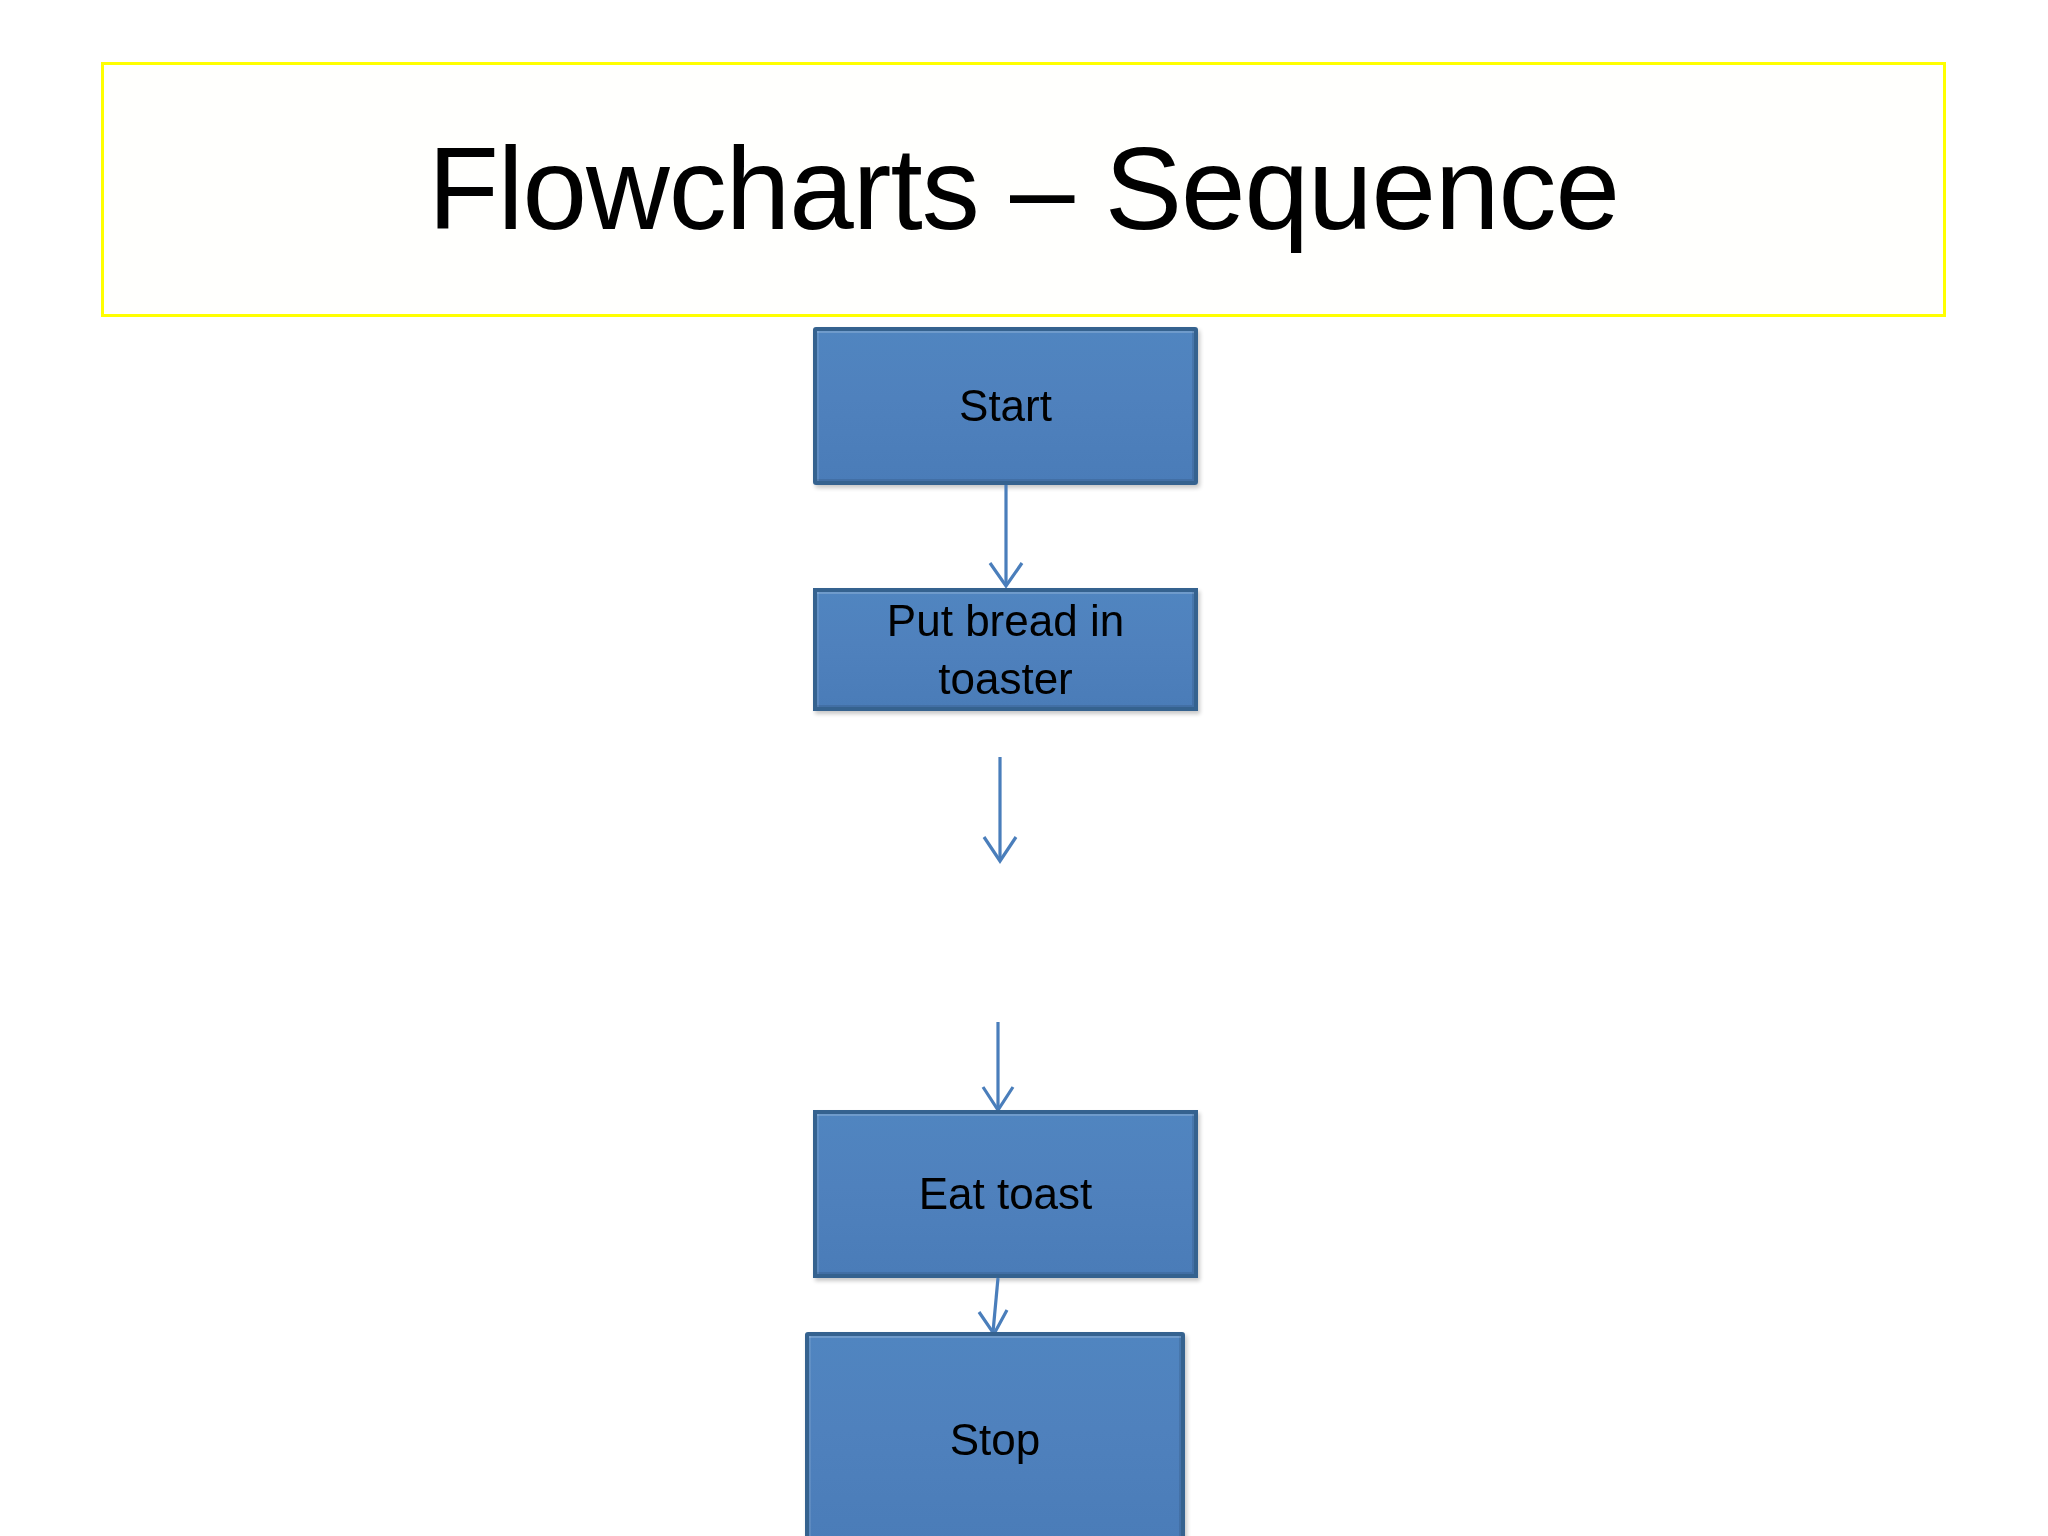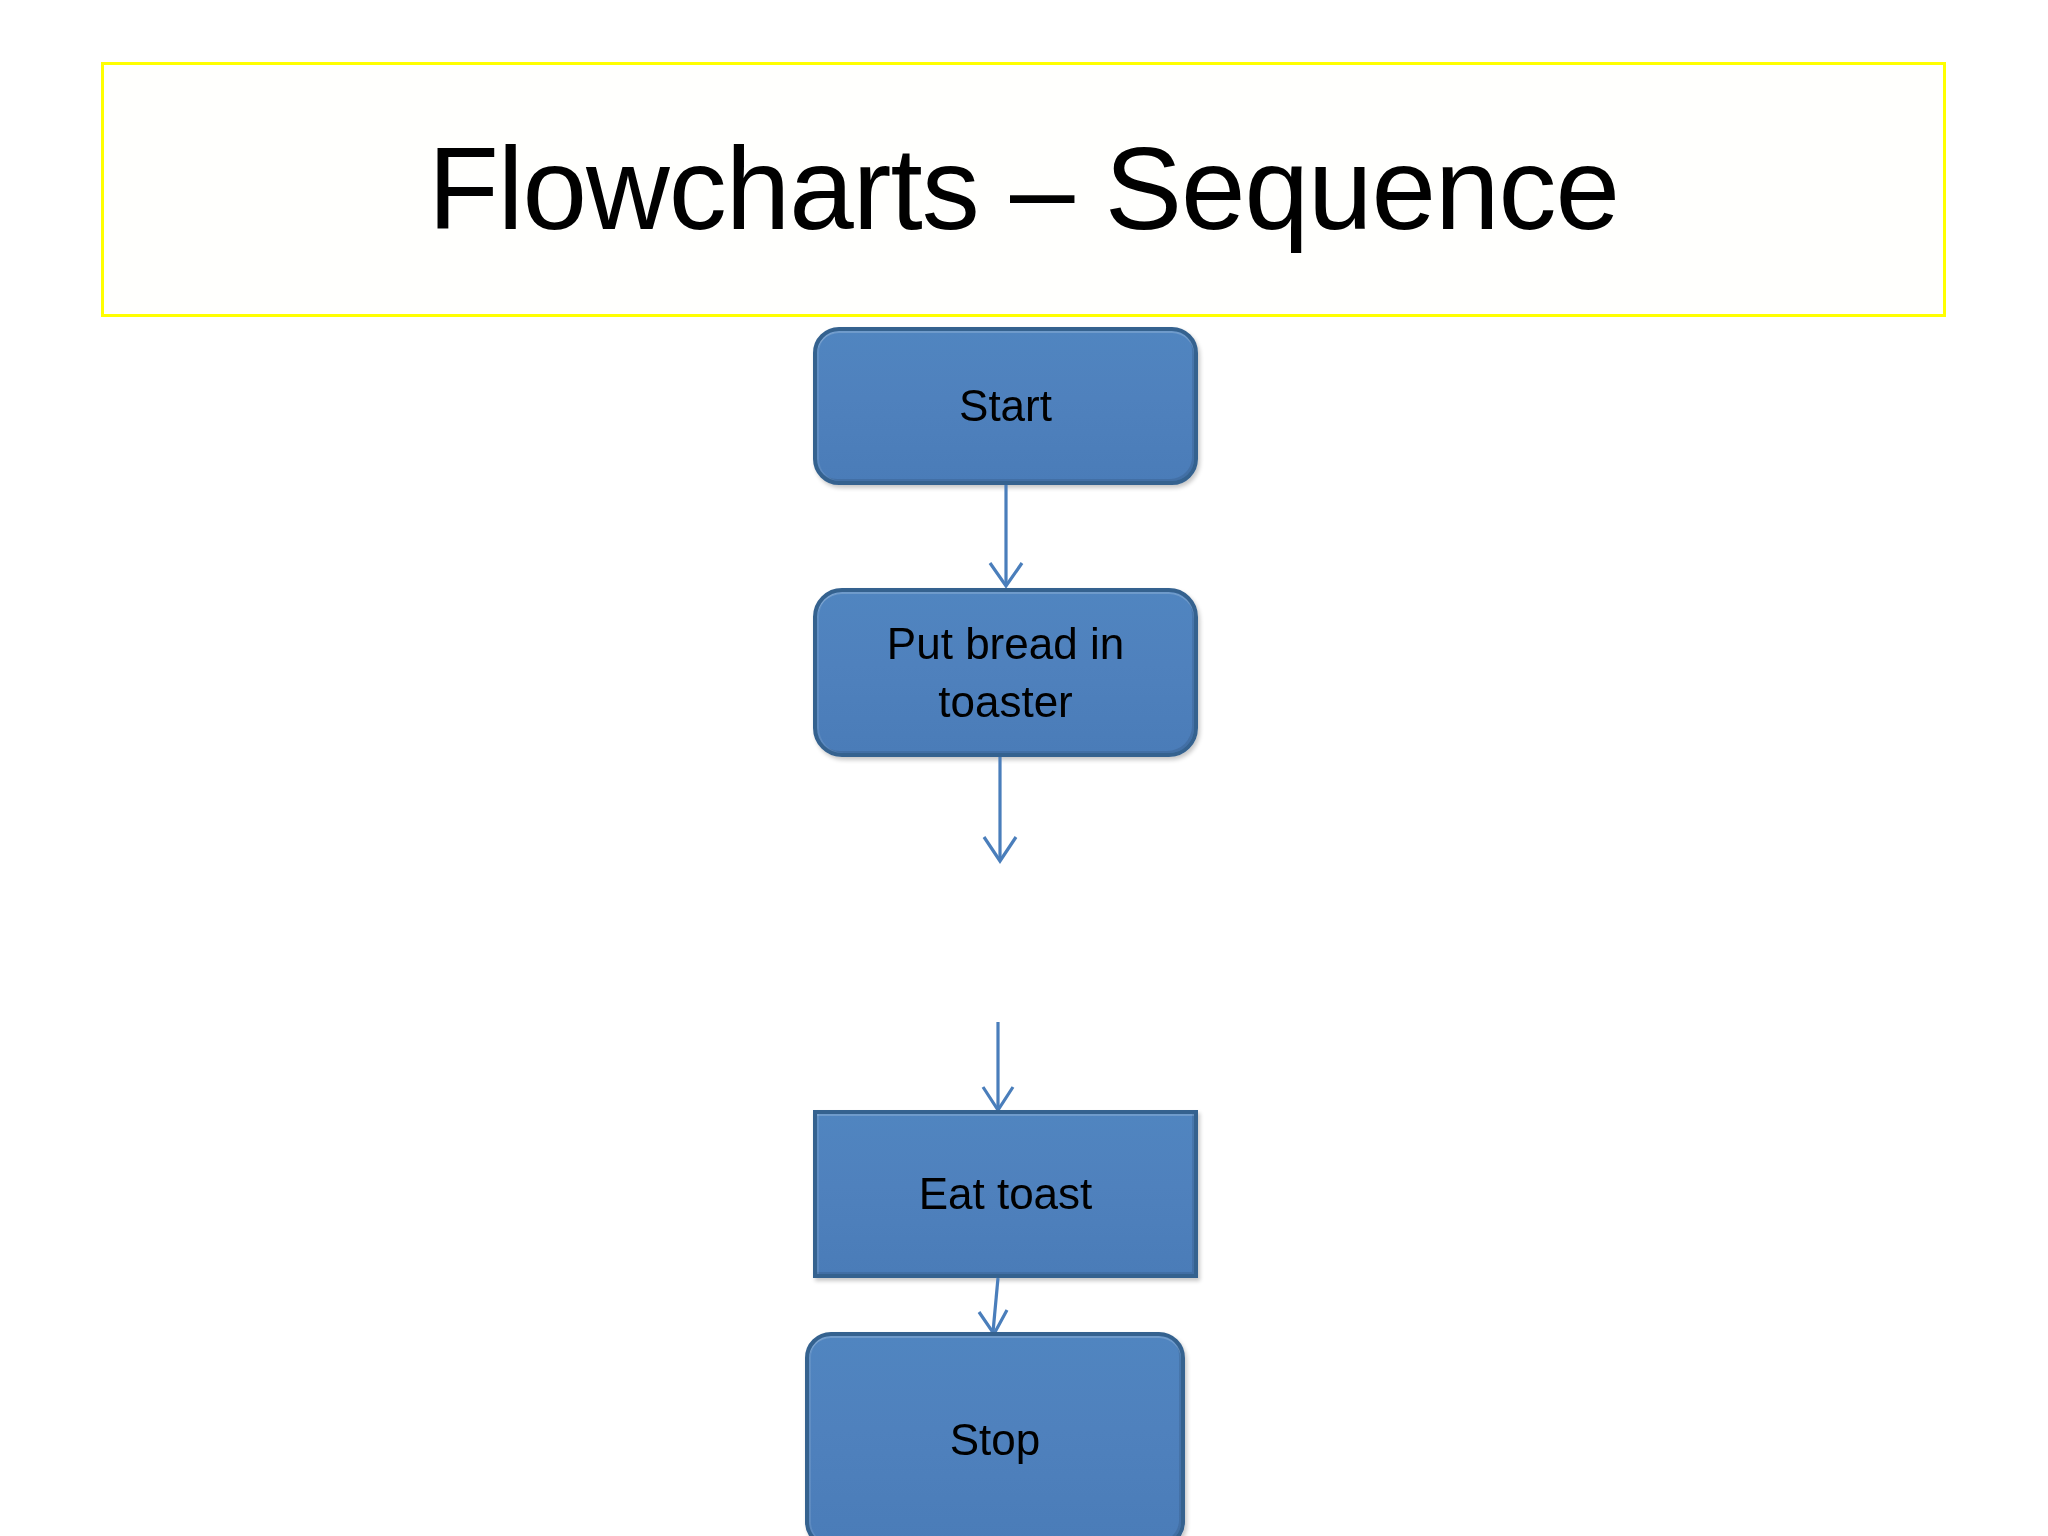"Start" .node.rounded { border-radius: 26px -> 3px }
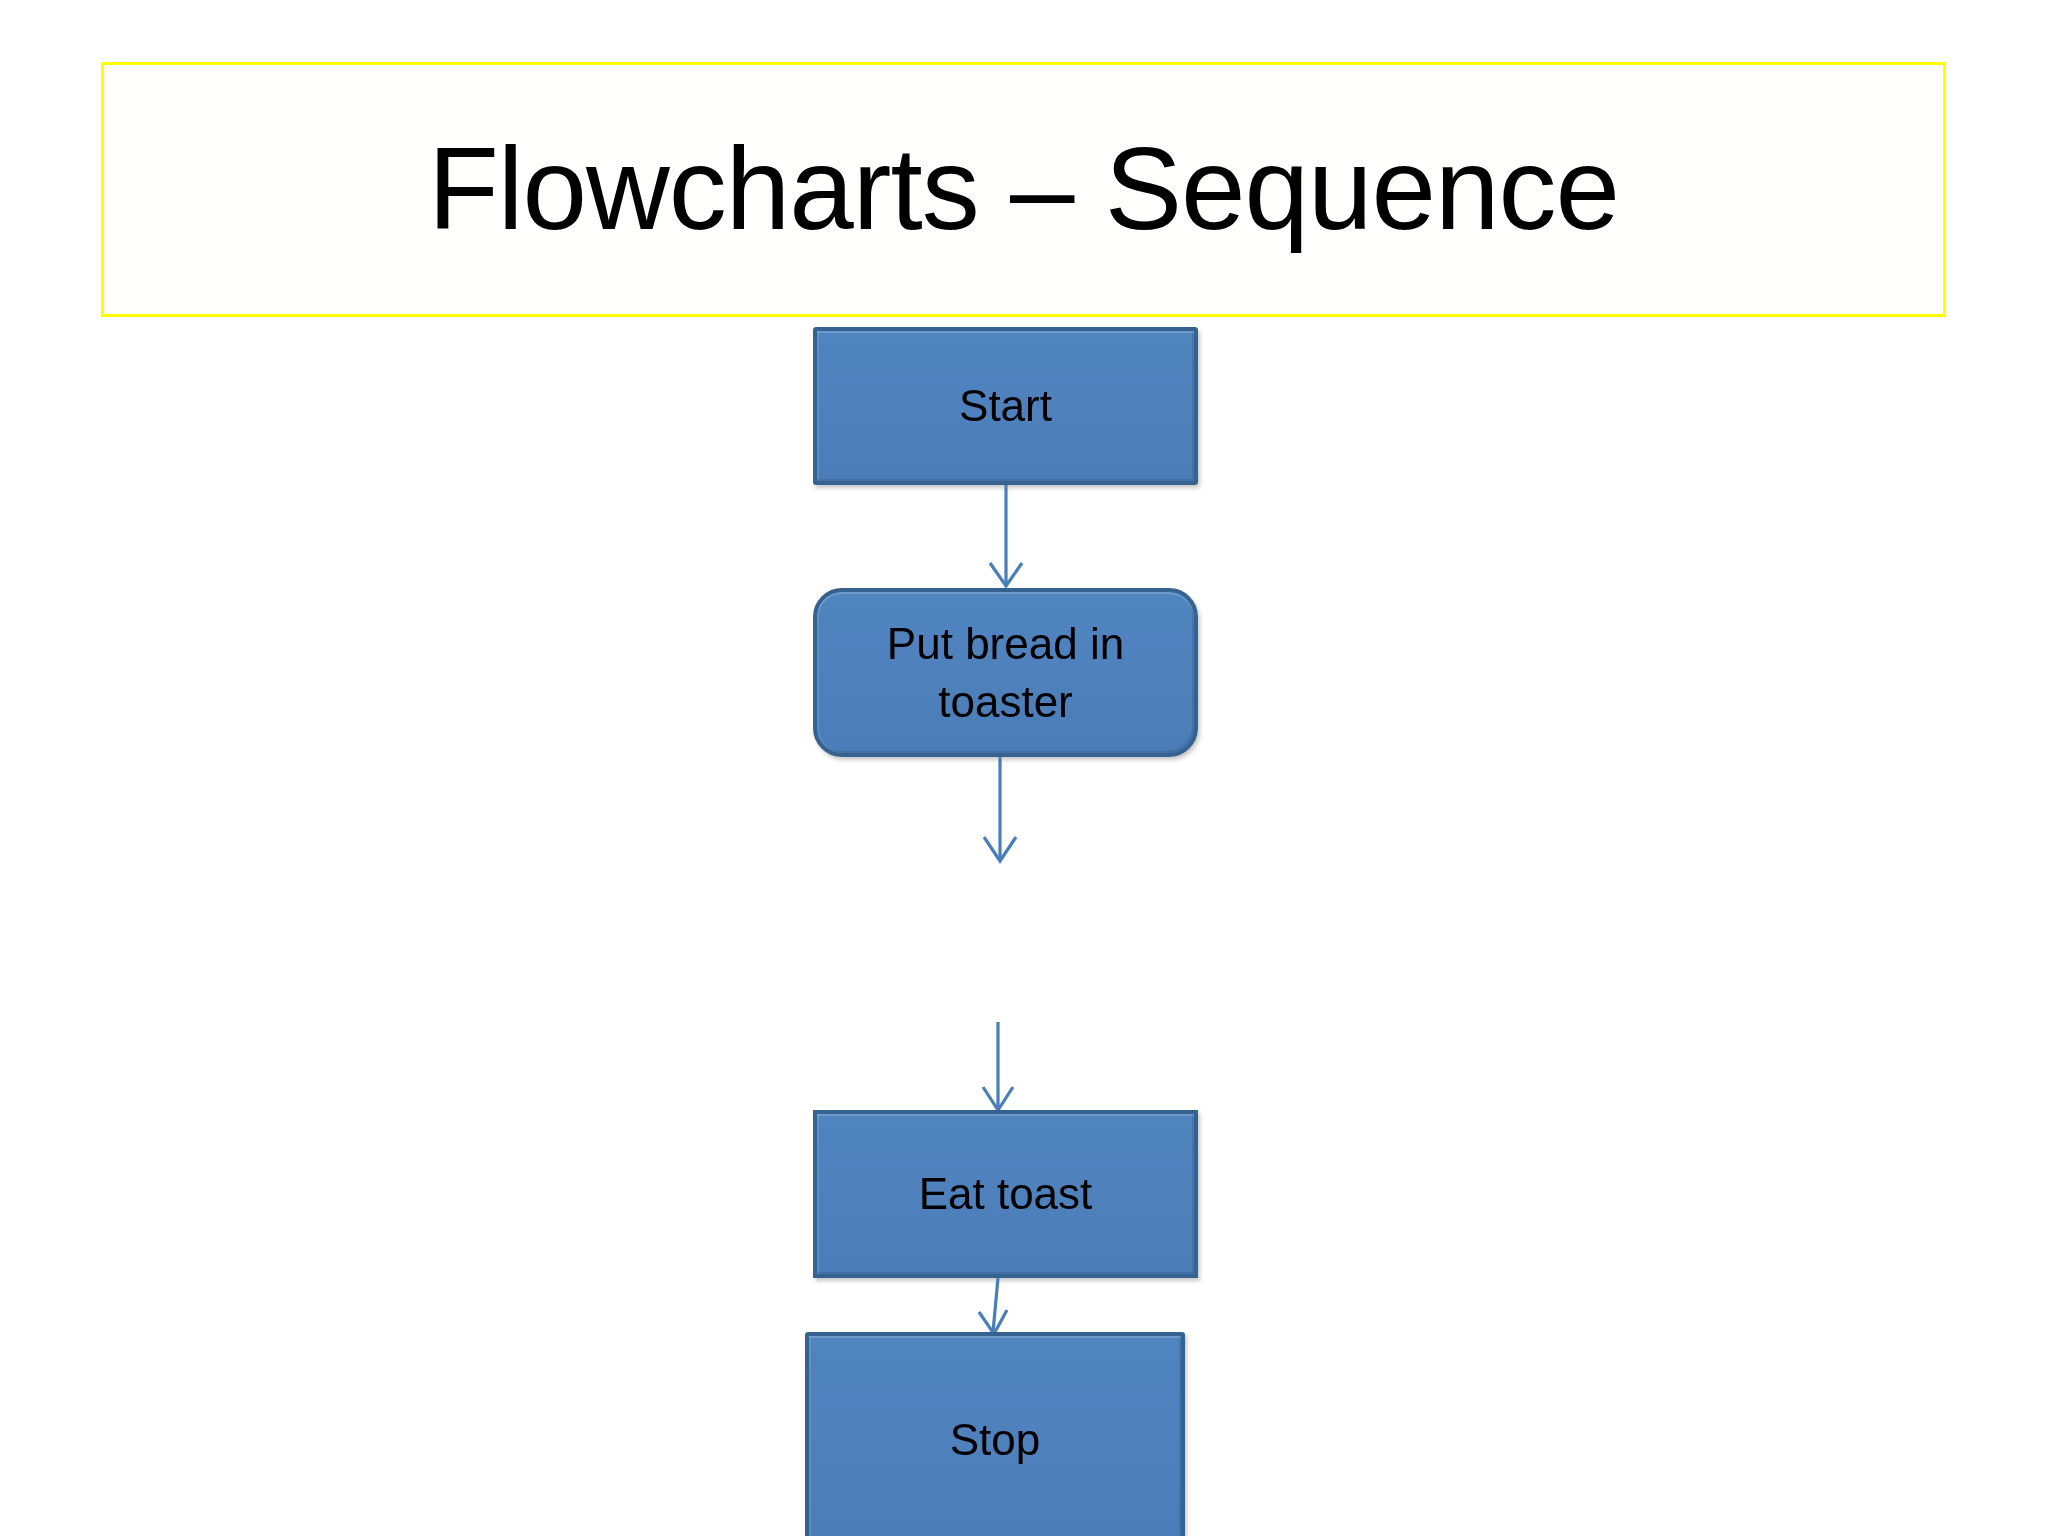"Put bread in" div.node { border-radius: 29px -> none; height: 169px -> 123px }
